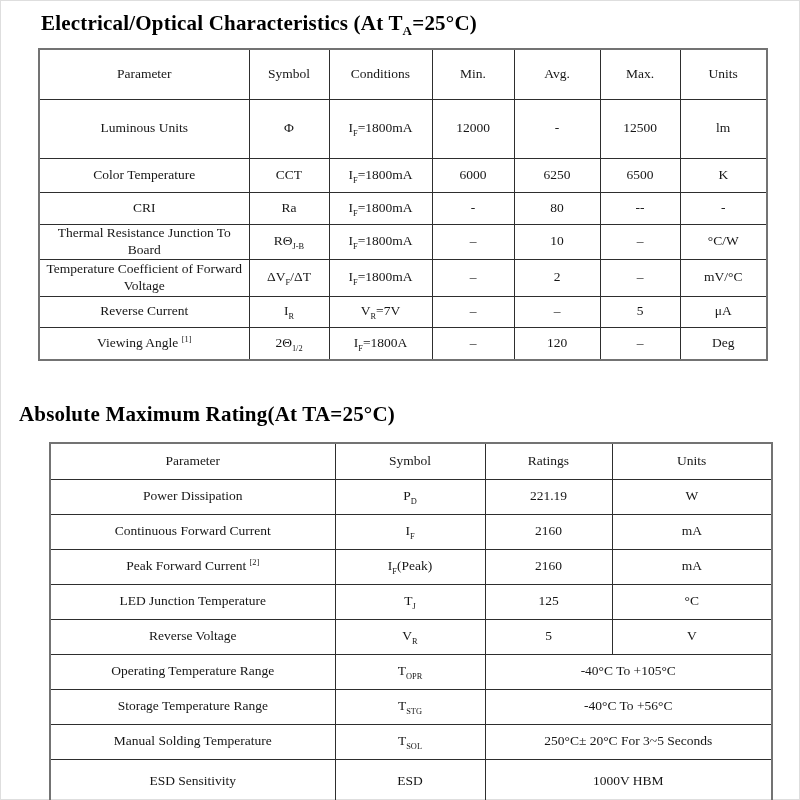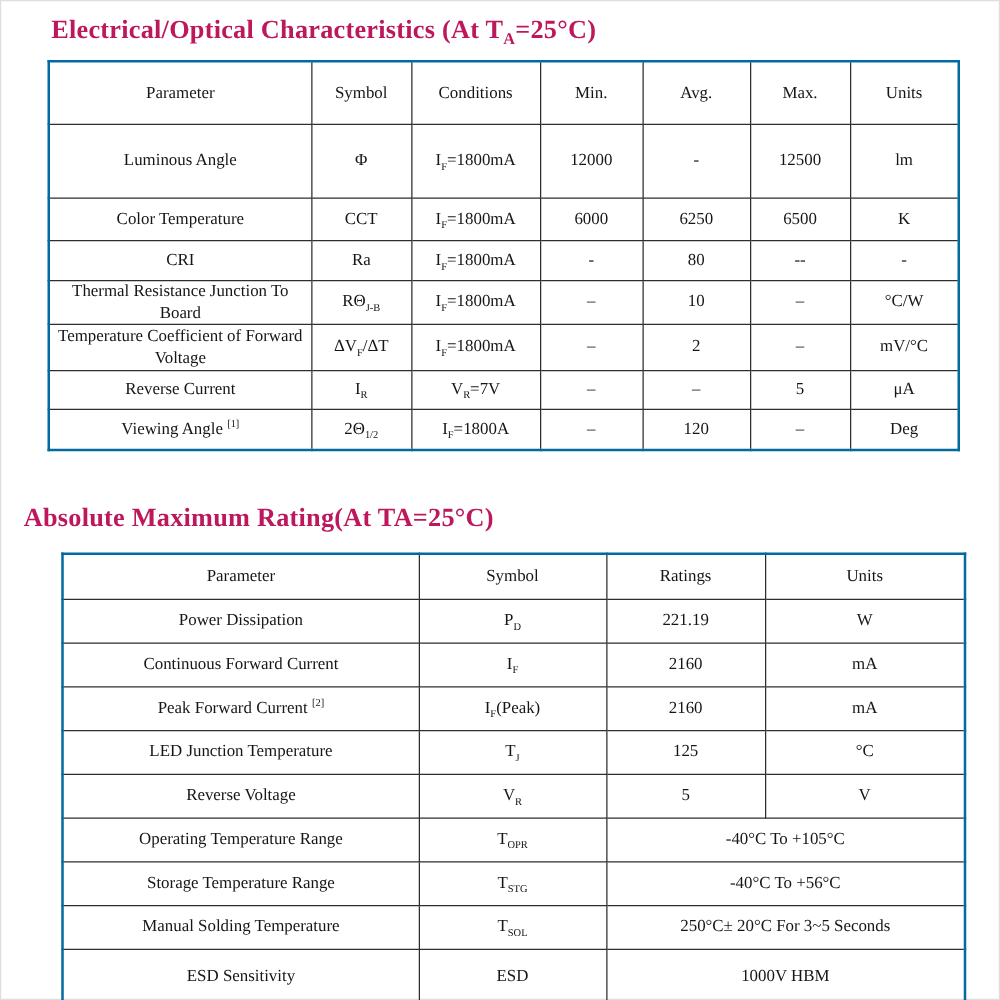"Electrical/Optical Characteristics (At" .section-title { color: #be185d -> #000000 }
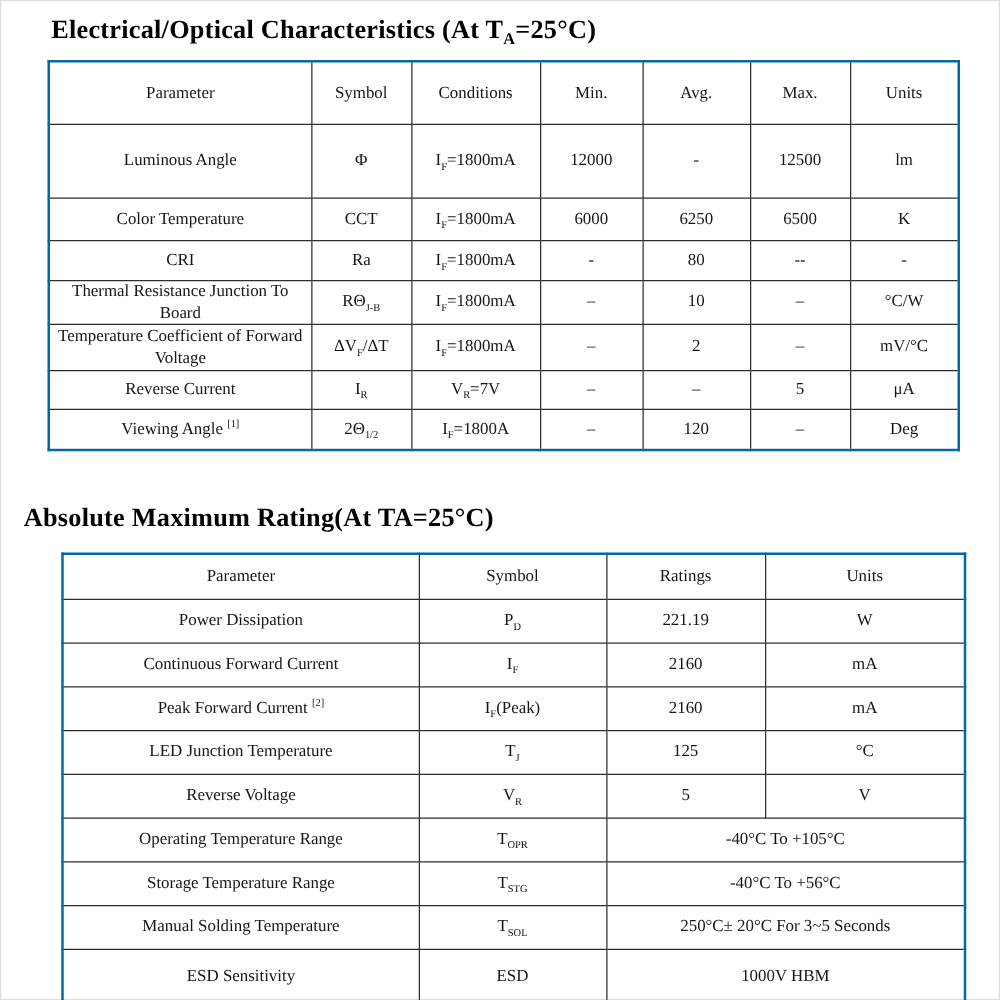"Parameter" table.sheet { border: 2px solid #0369a1 -> 2px solid #737373 }
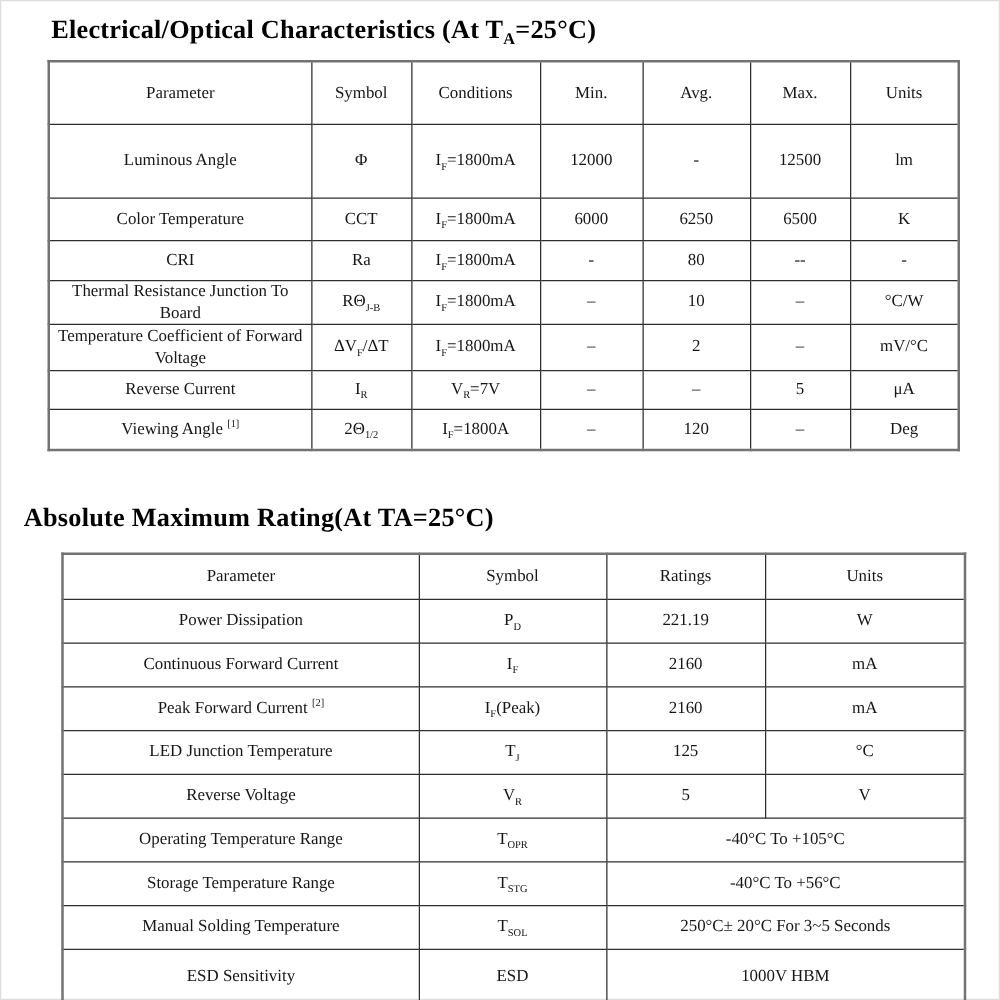"Luminous Angle" td { text: Angle -> Units }
